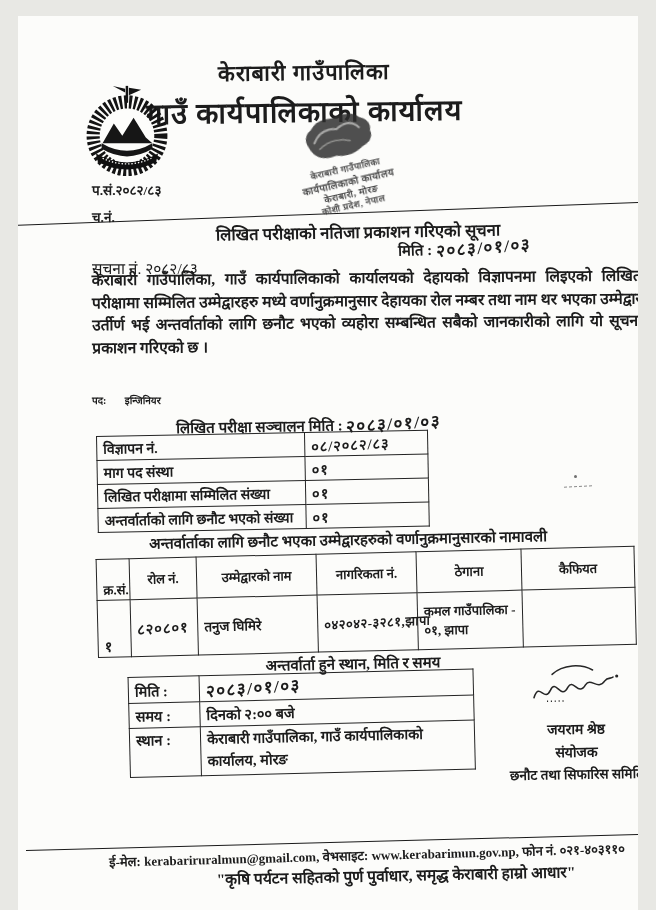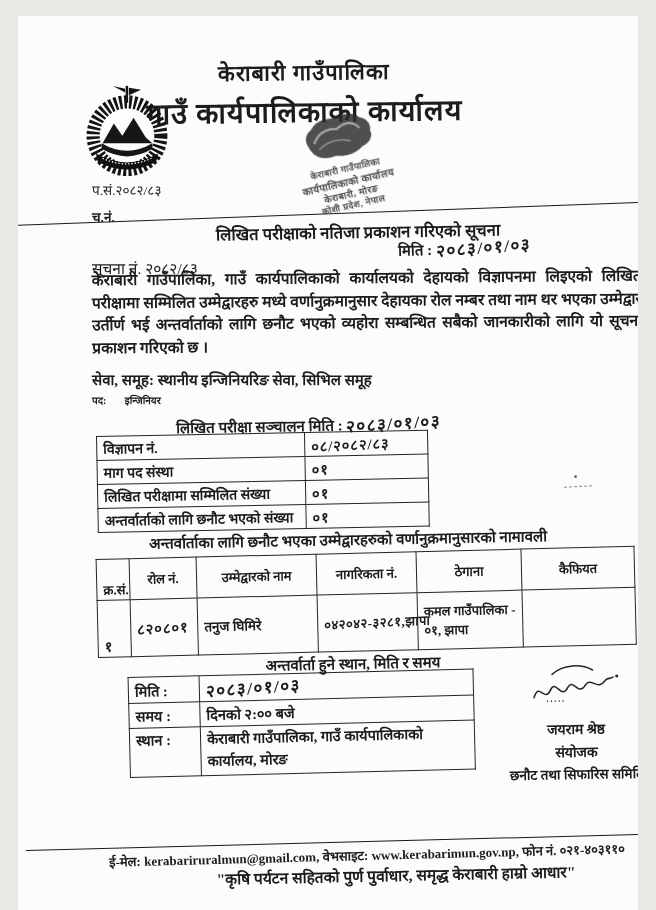"प.सं.२०८२/८३" .refno { font-weight: 400 -> 700 }
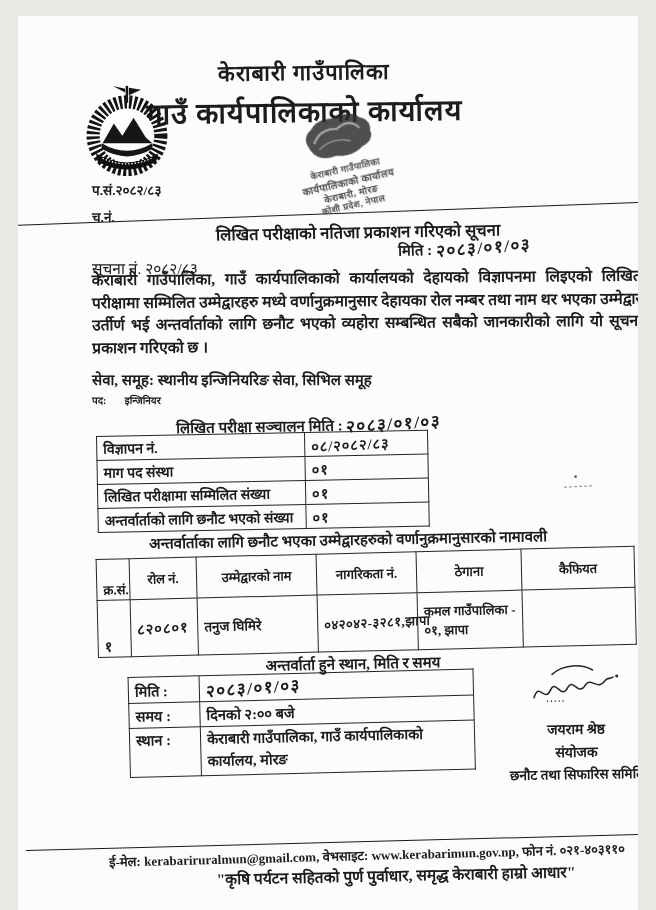"सेवा, समूह: स्थानीय इन्जिनियरिङ सेवा," div.sewa { html: <div>सेवा, समूह: स्थानीय इन्जिनियरिङ सेवा, सिभिल समूह</div> -> none }
